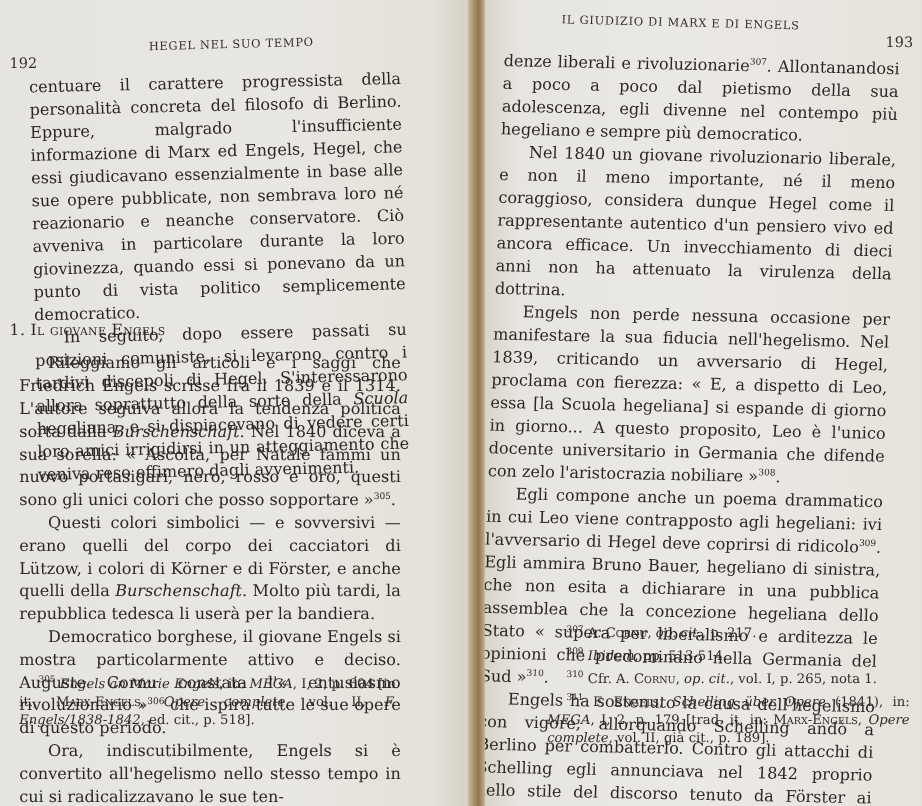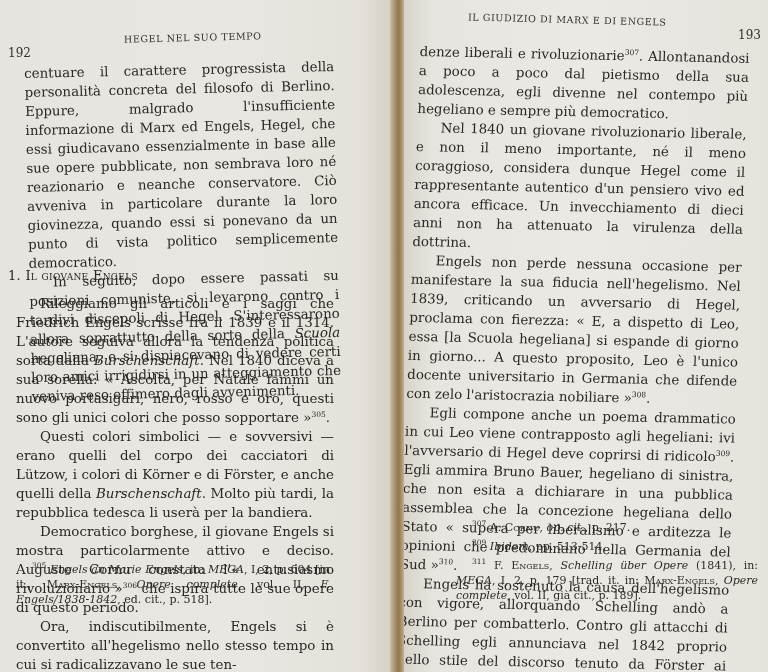"310 Cfr. A. Cornu, op." p.note { html: none -> <p><sup>310</sup> <span>Cfr. A. </span><span>Cornu</span><span>, </span><i>op. cit.</i><span>, vol. I, p. 265, nota 1.</span></p> }
